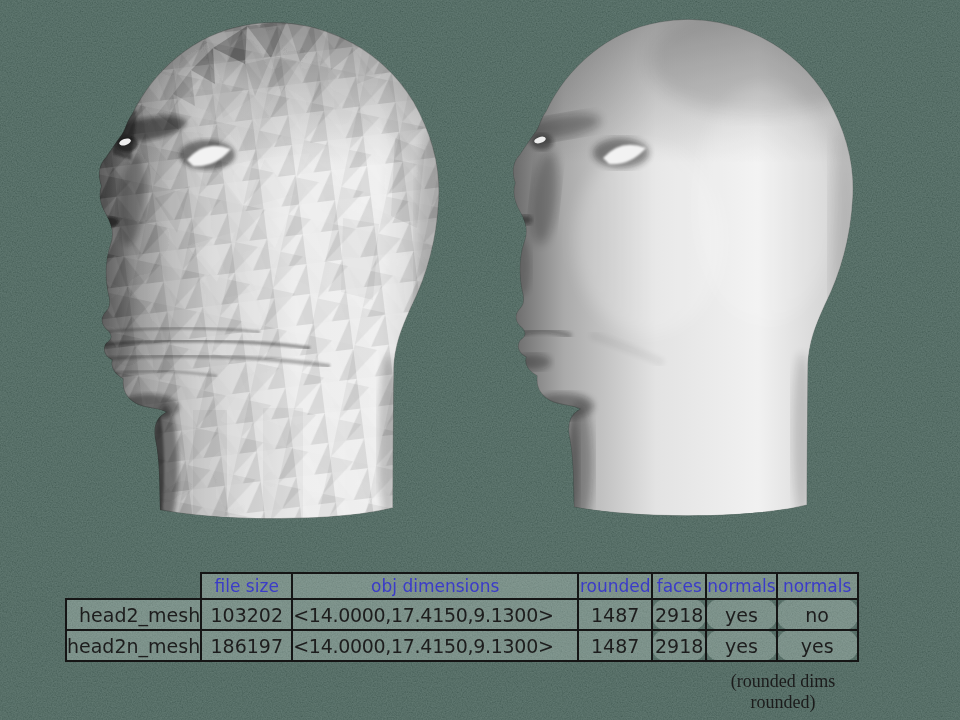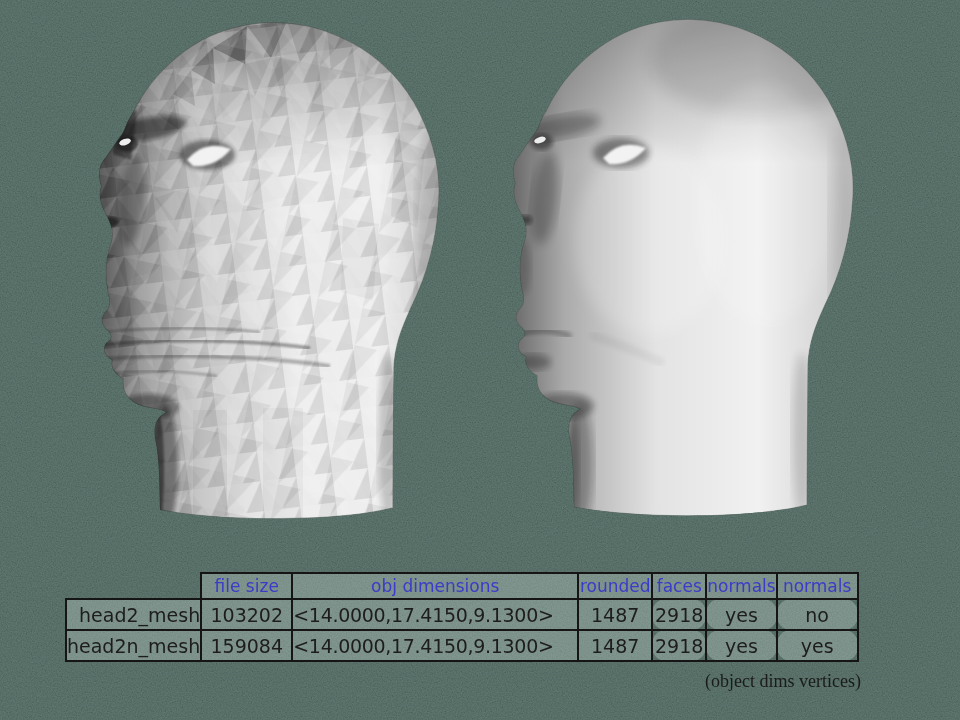"159084" td.num { text: 159084 -> 186197 }
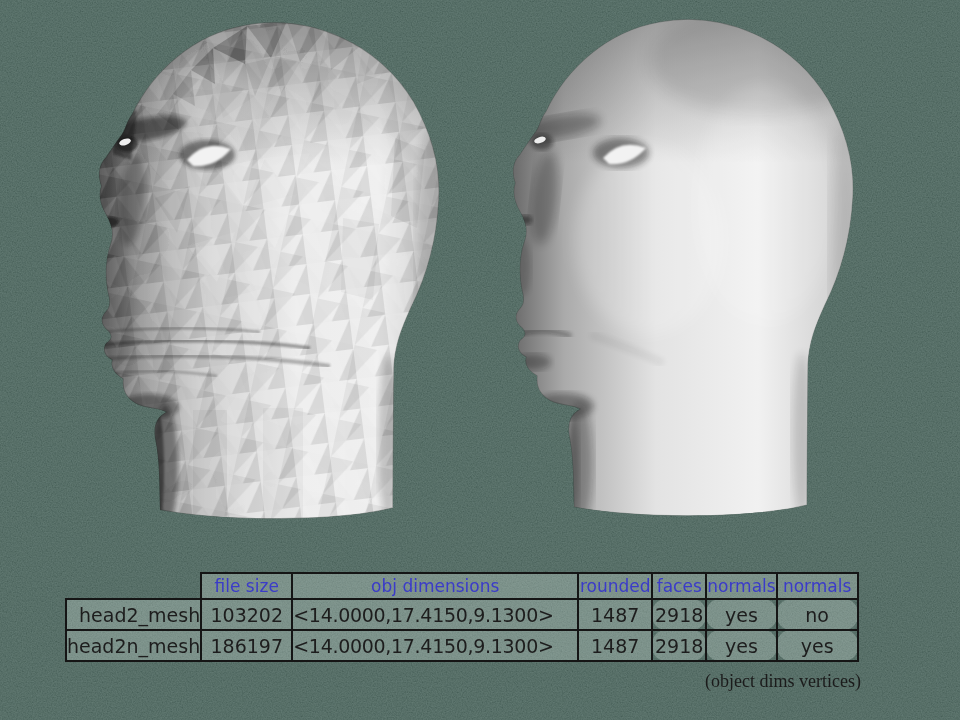"(object dims vertices)" div.footnote { text: object dims vertices -> rounded dims rounded }
